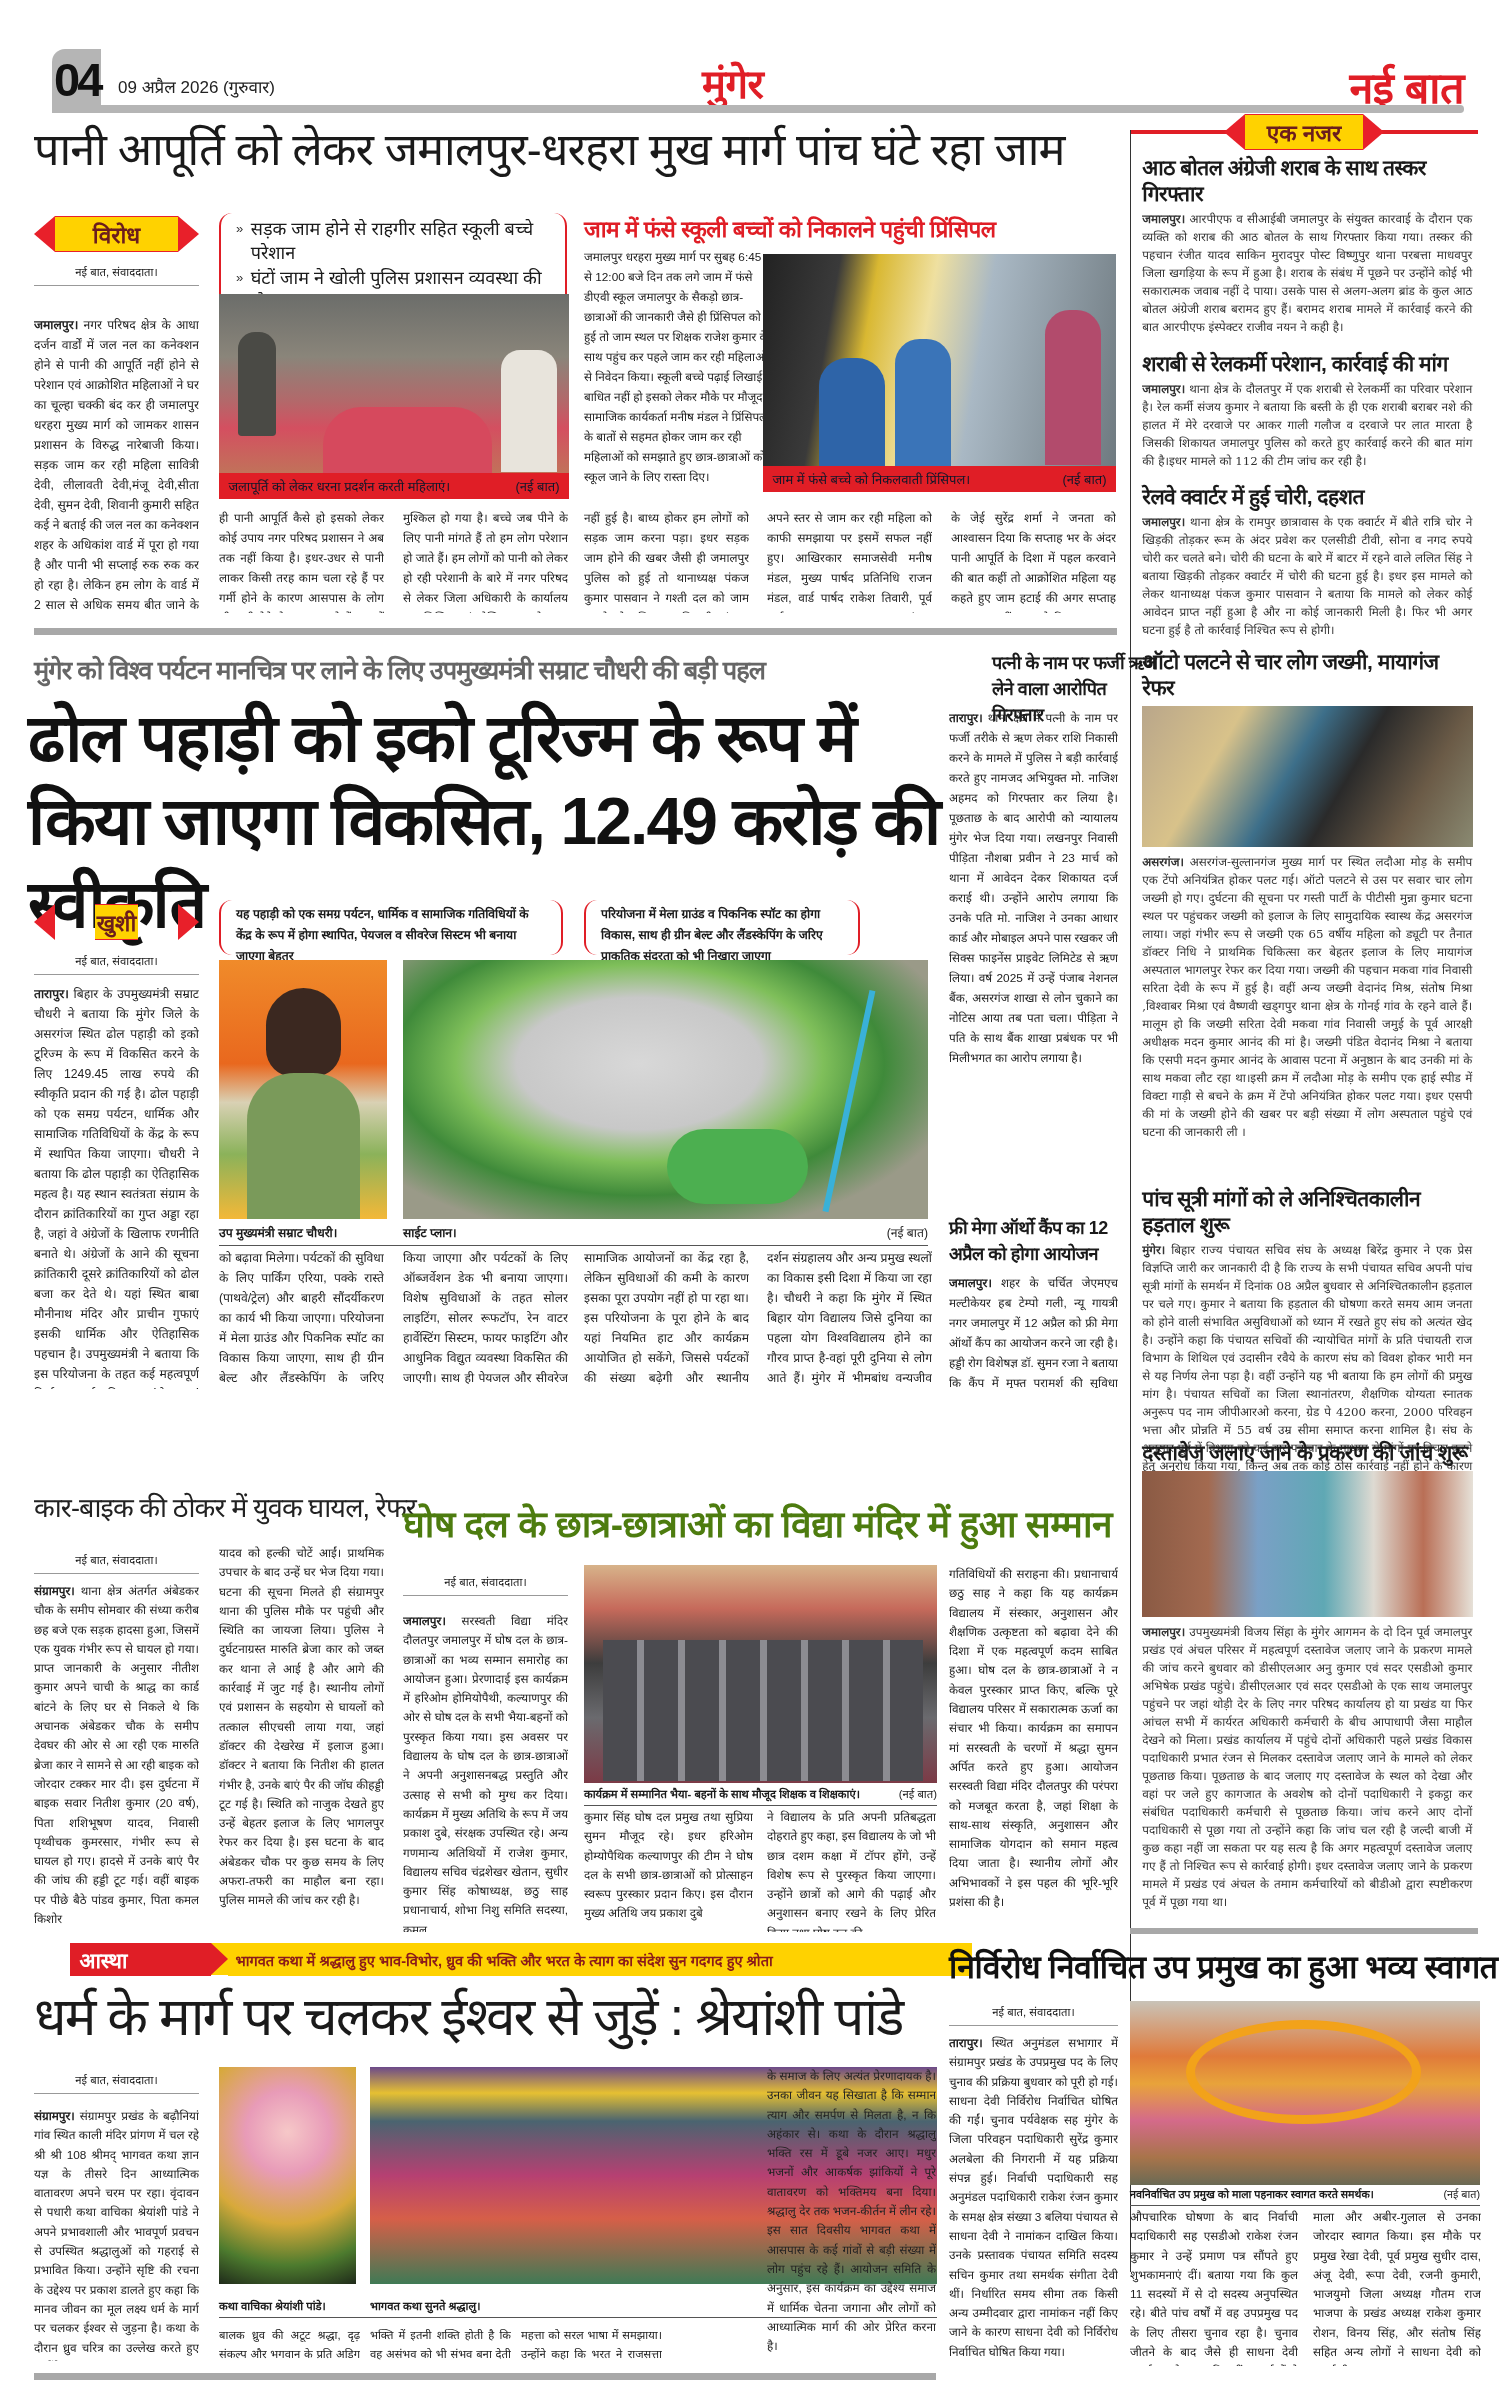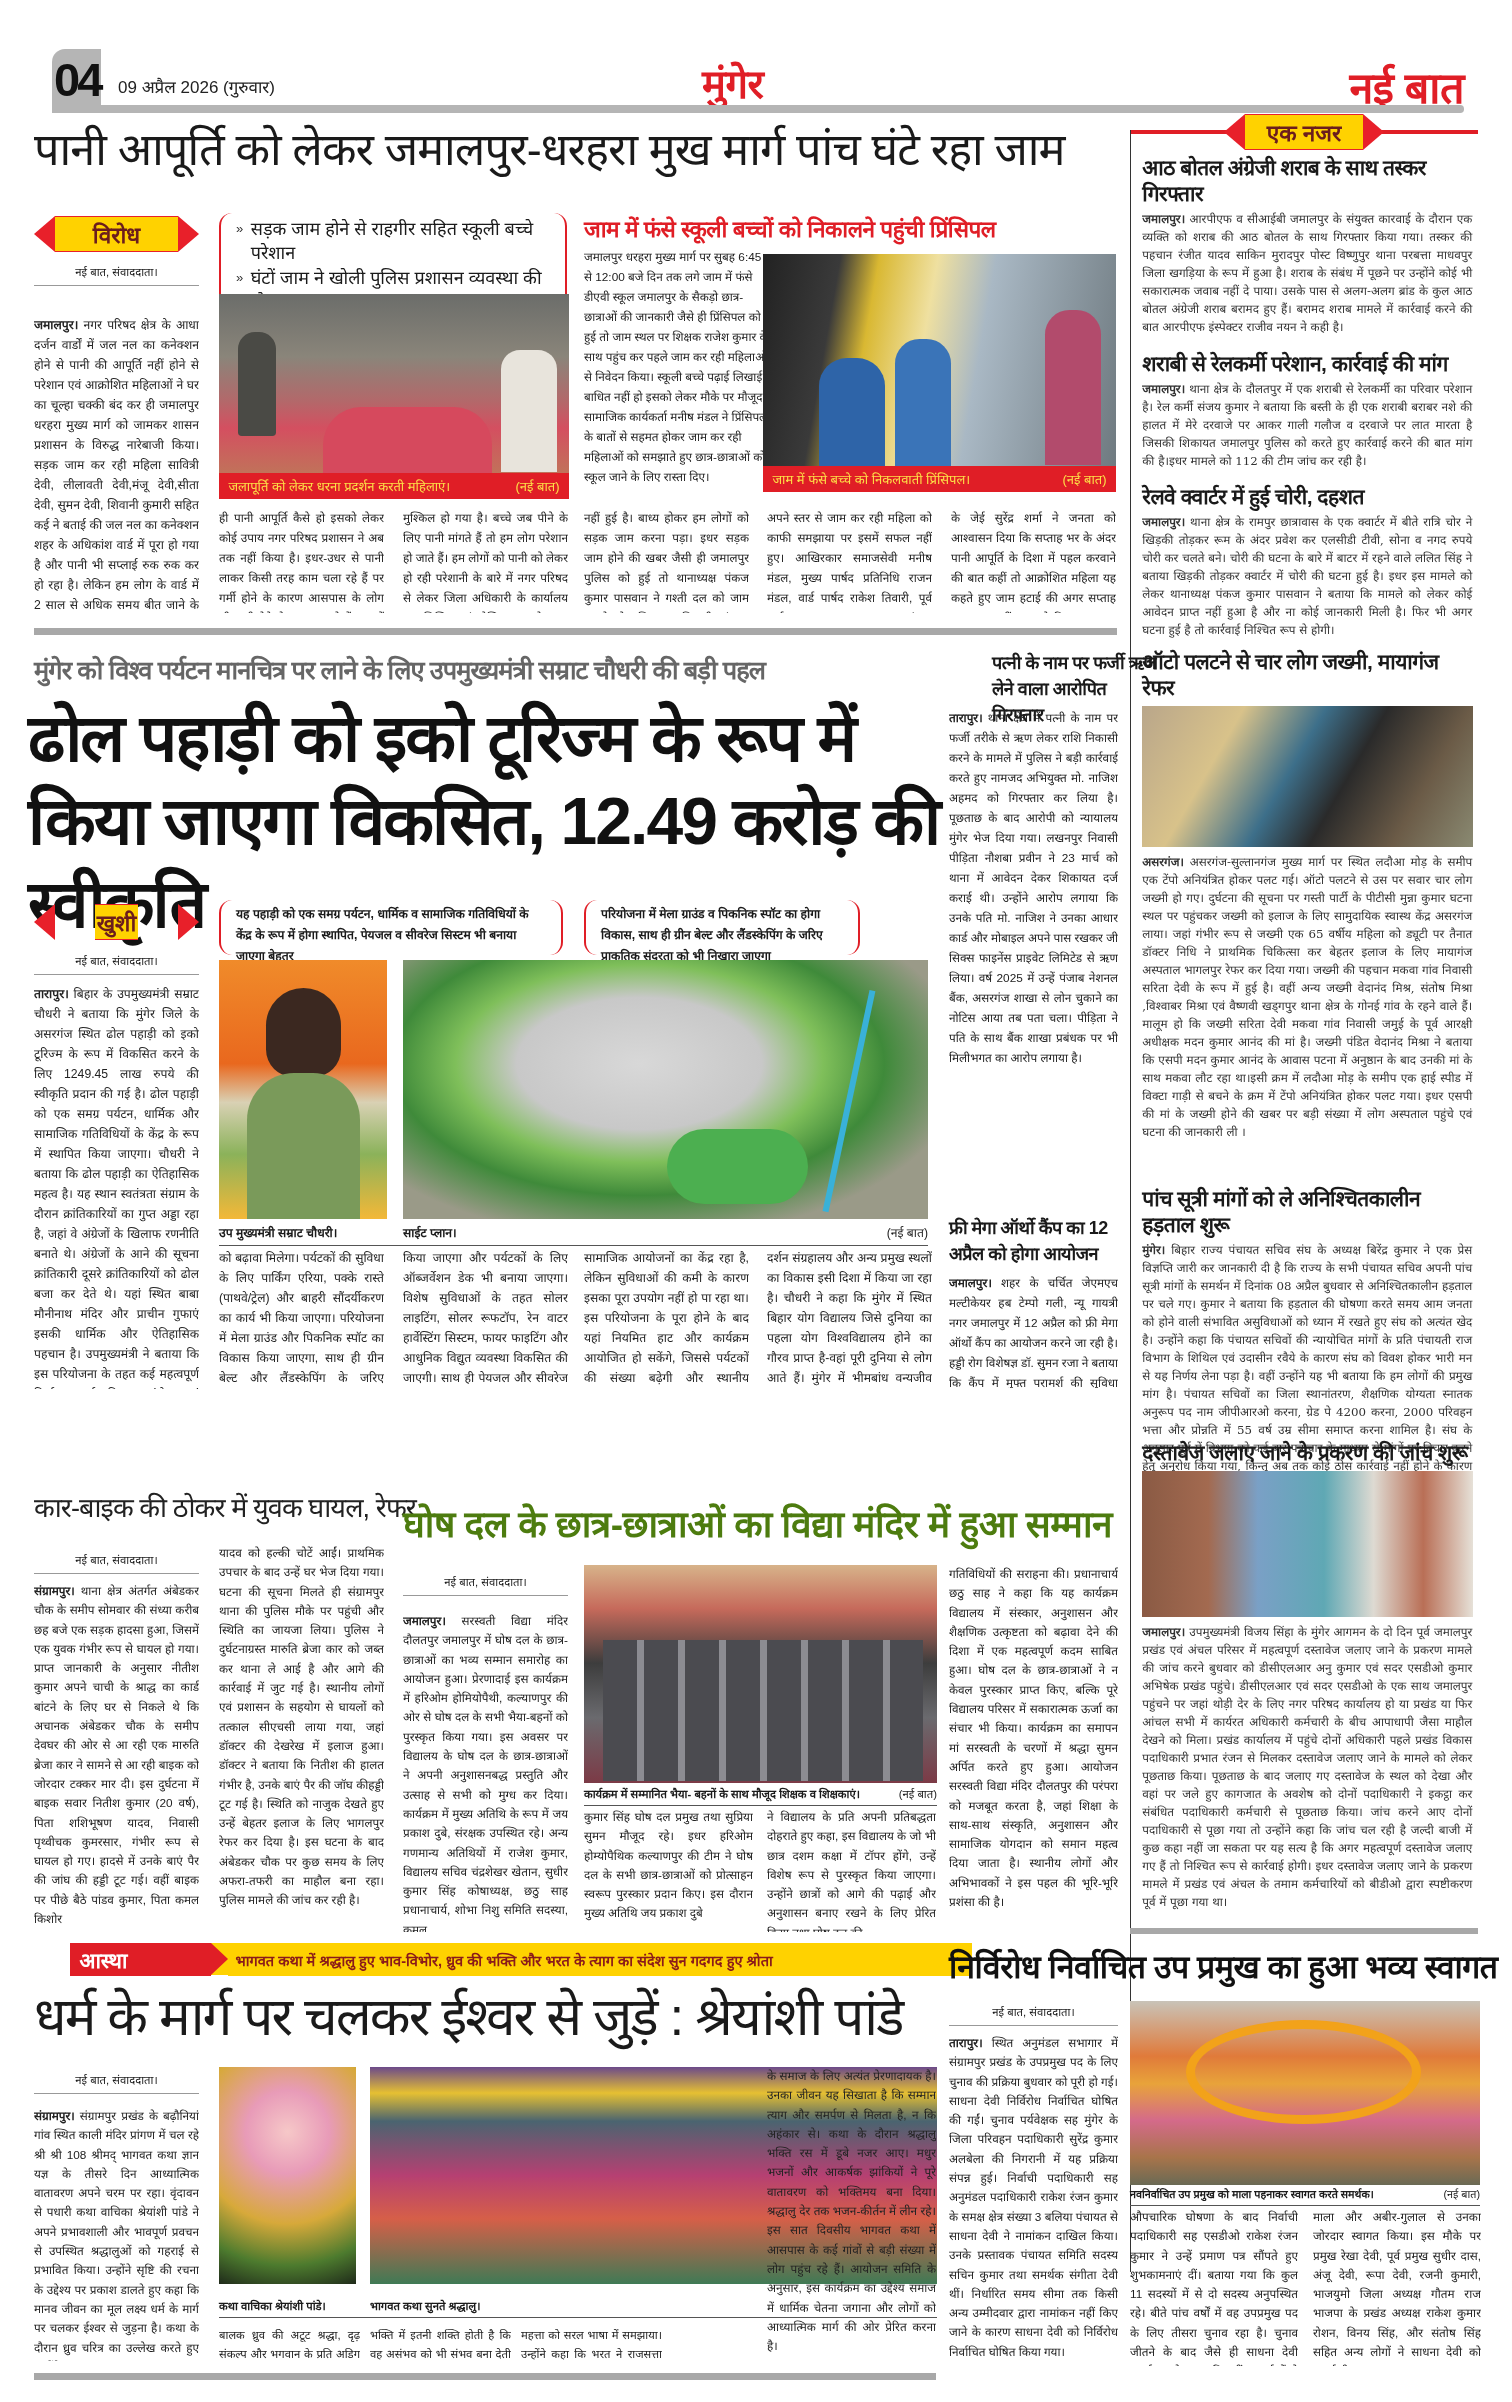"जलापूर्ति को लेकर धरना प्रदर्शन" .caption-red { color: #fde047 -> #0f172a }
